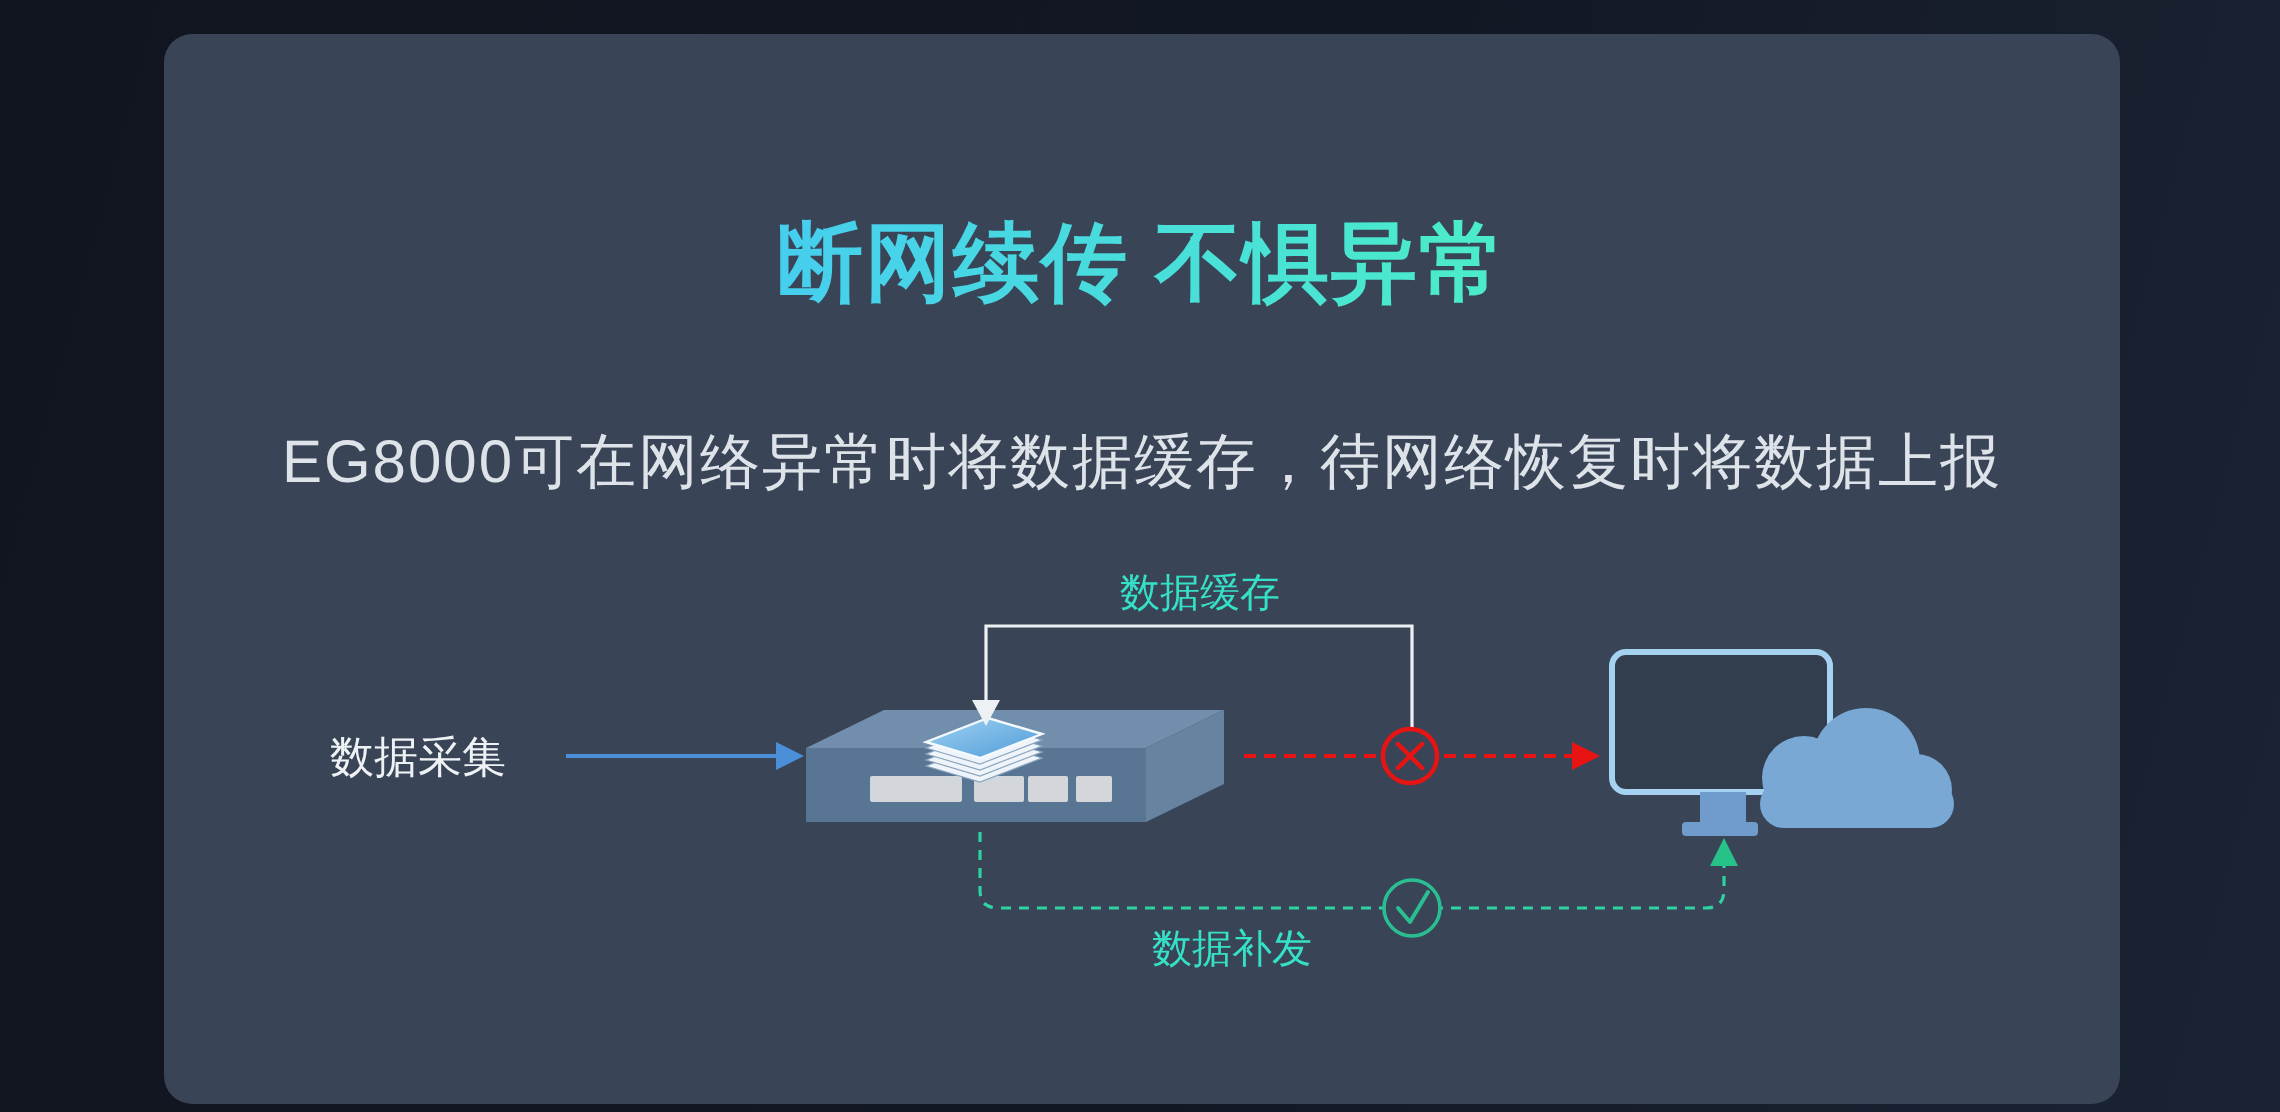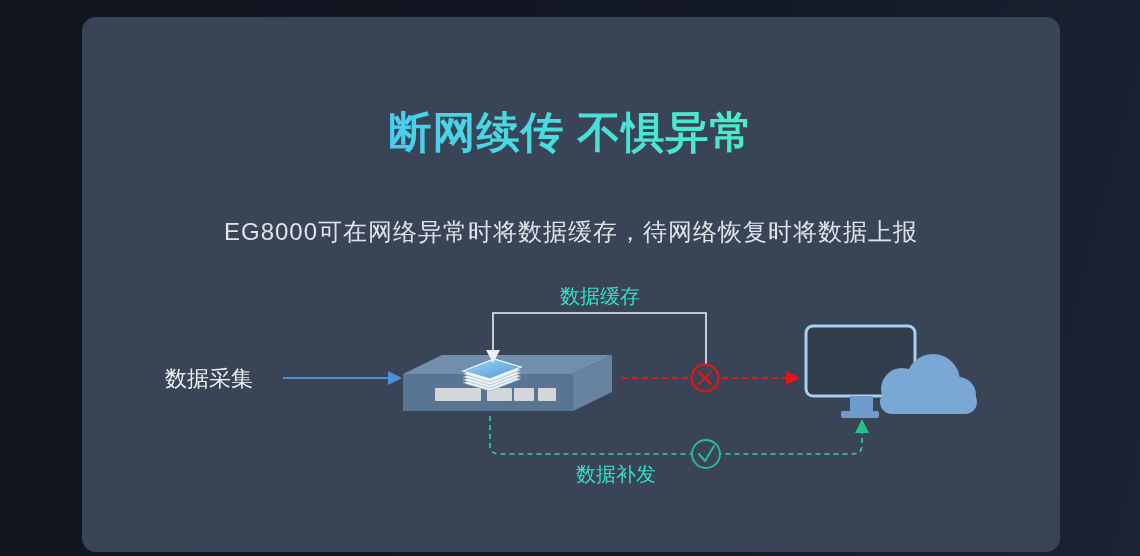"EG8000可在网络异常时将数据缓存，待网络恢复时将数据上报" .subtitle { font-size: 24px -> 30px }
